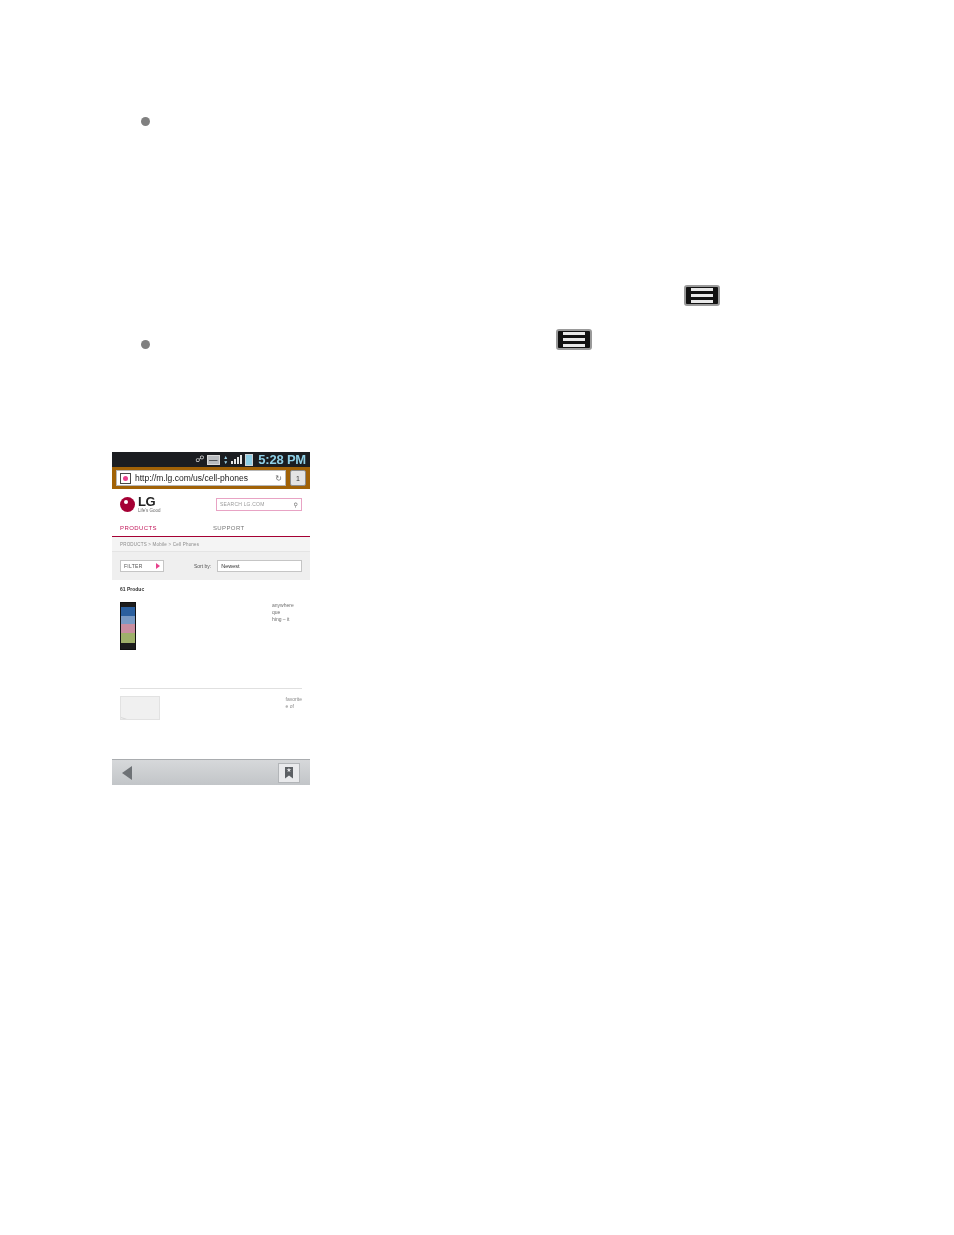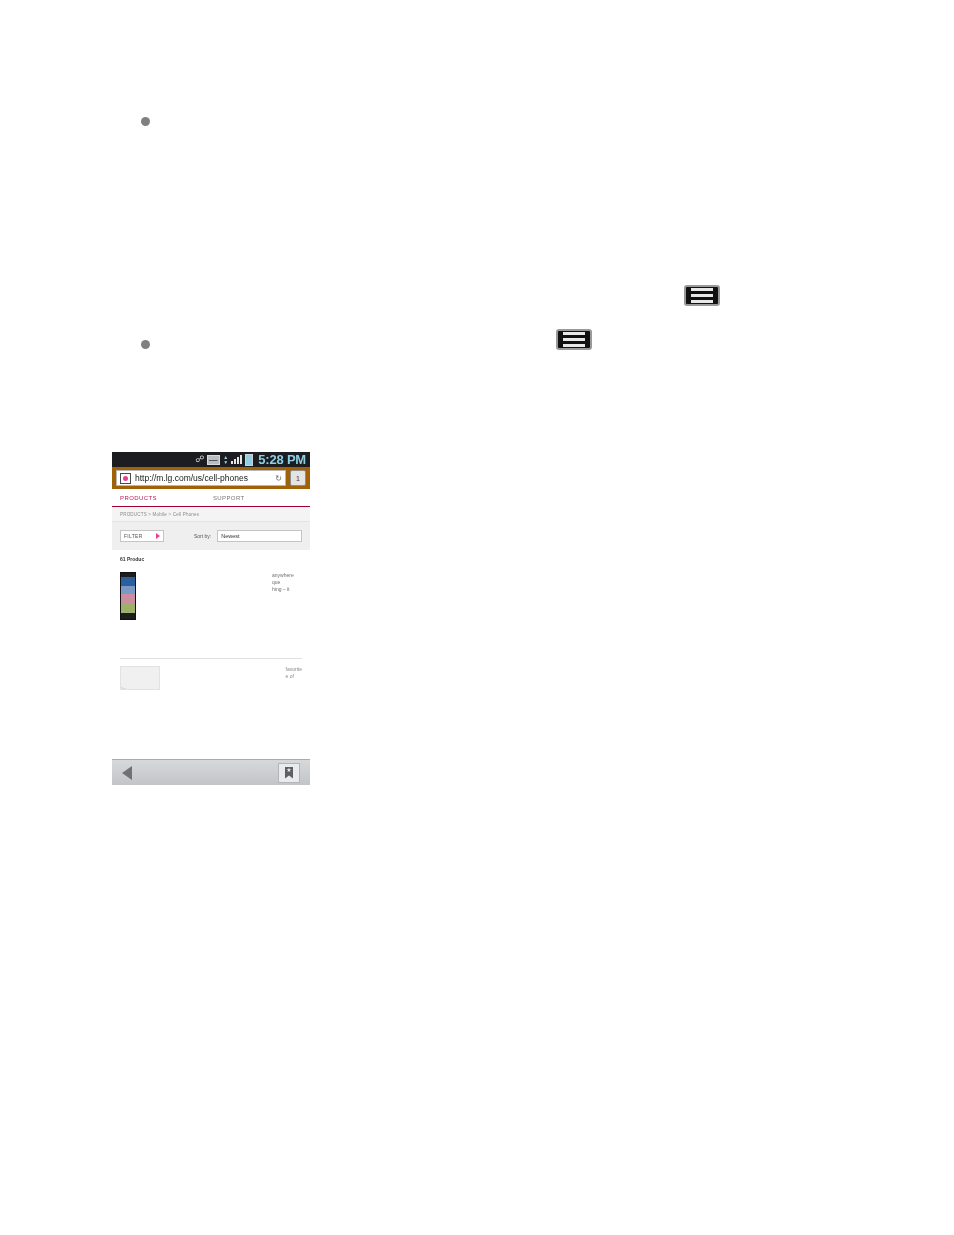"LG" div.site-header { html: none -> <div> <div> <span></span> <span> <span>LG</span> <span>Life's Good</span> </span> </div> <div> <span>SEARCH LG.COM</span> <span>⚲</span> </div> </div> }
